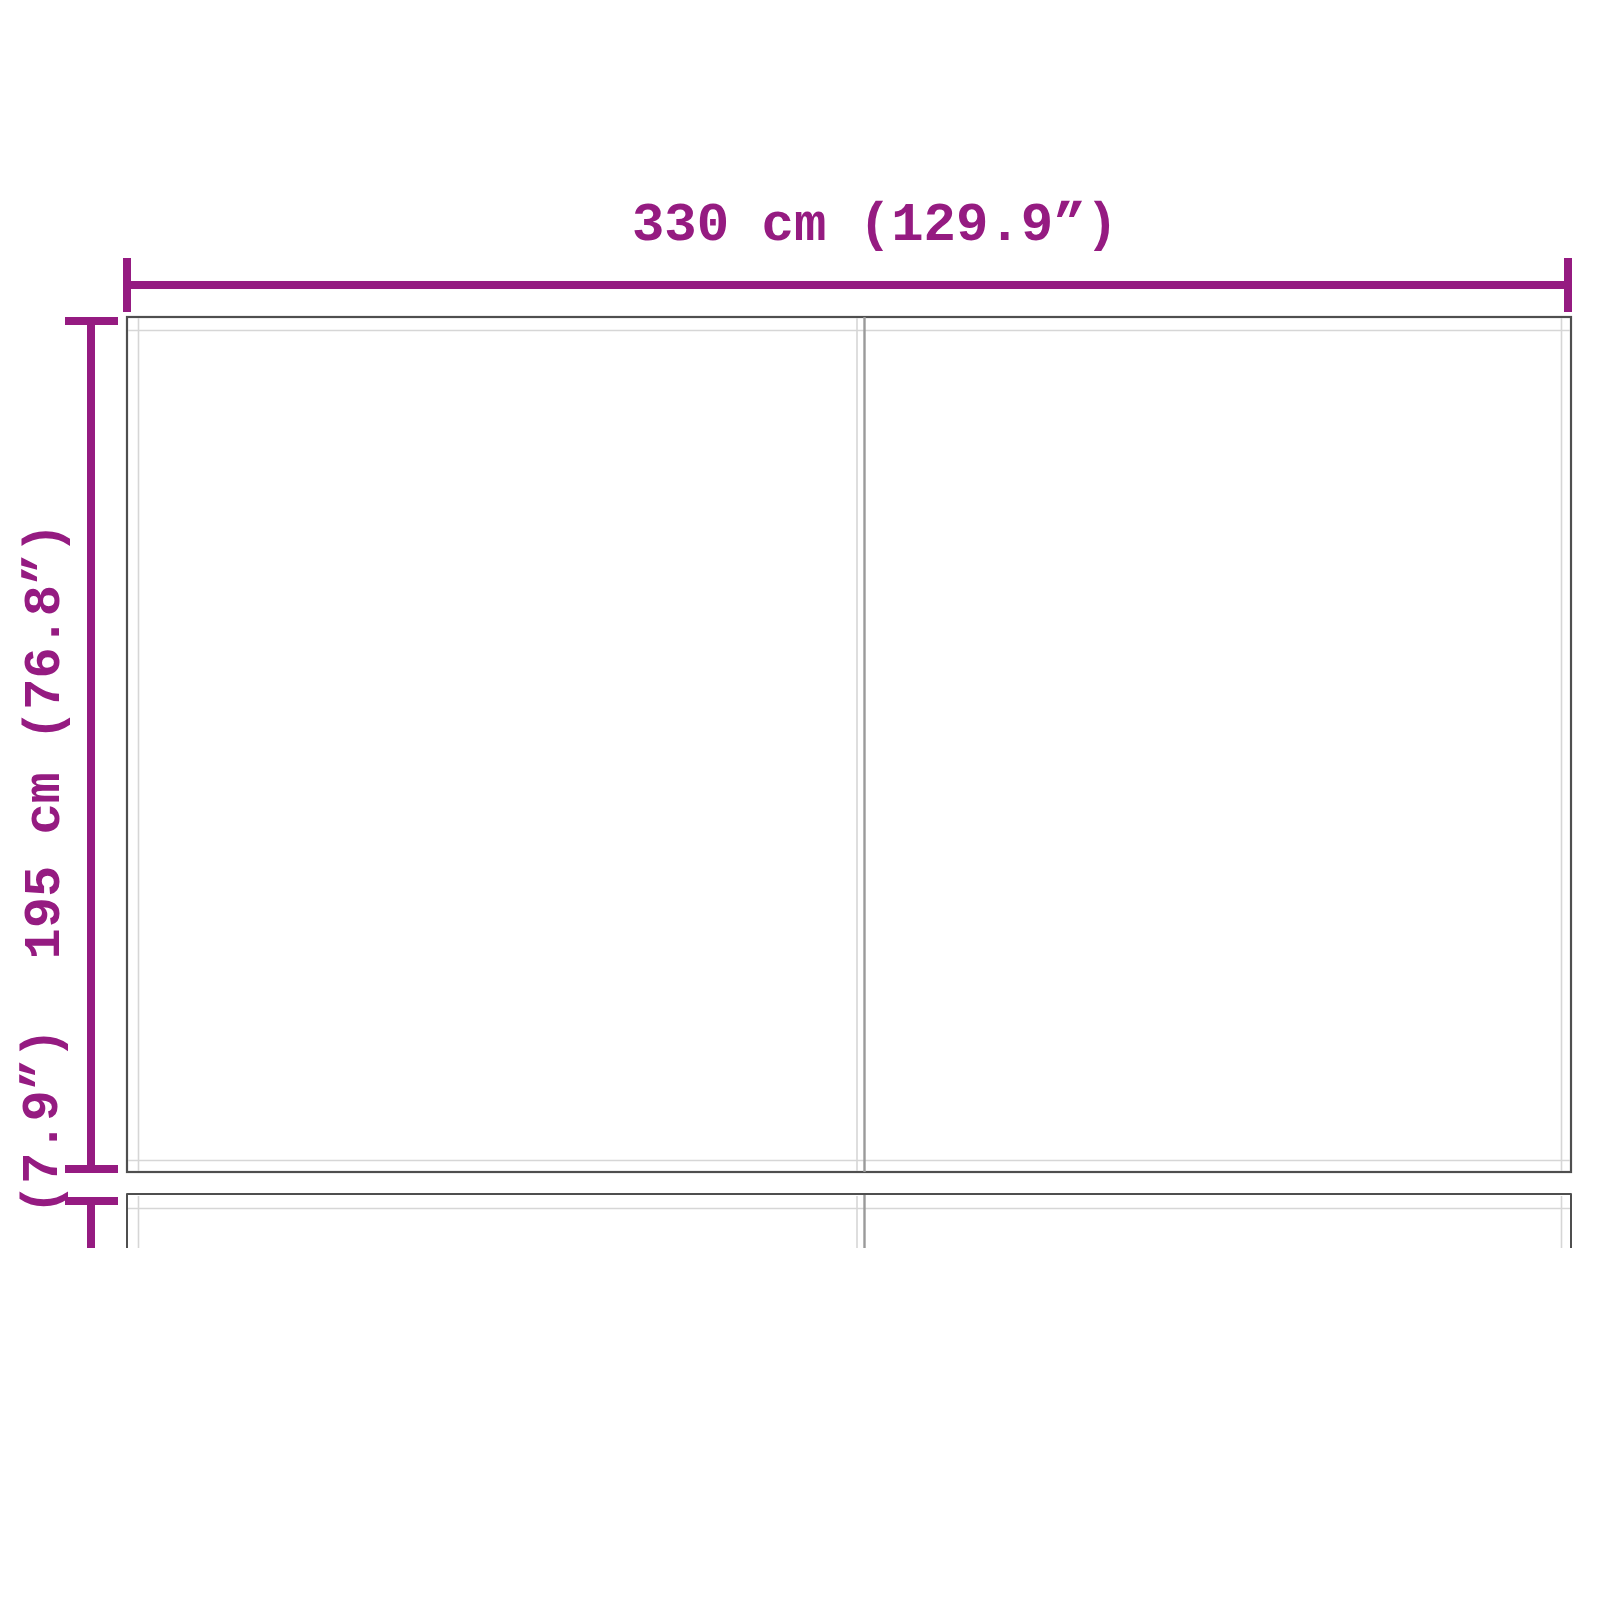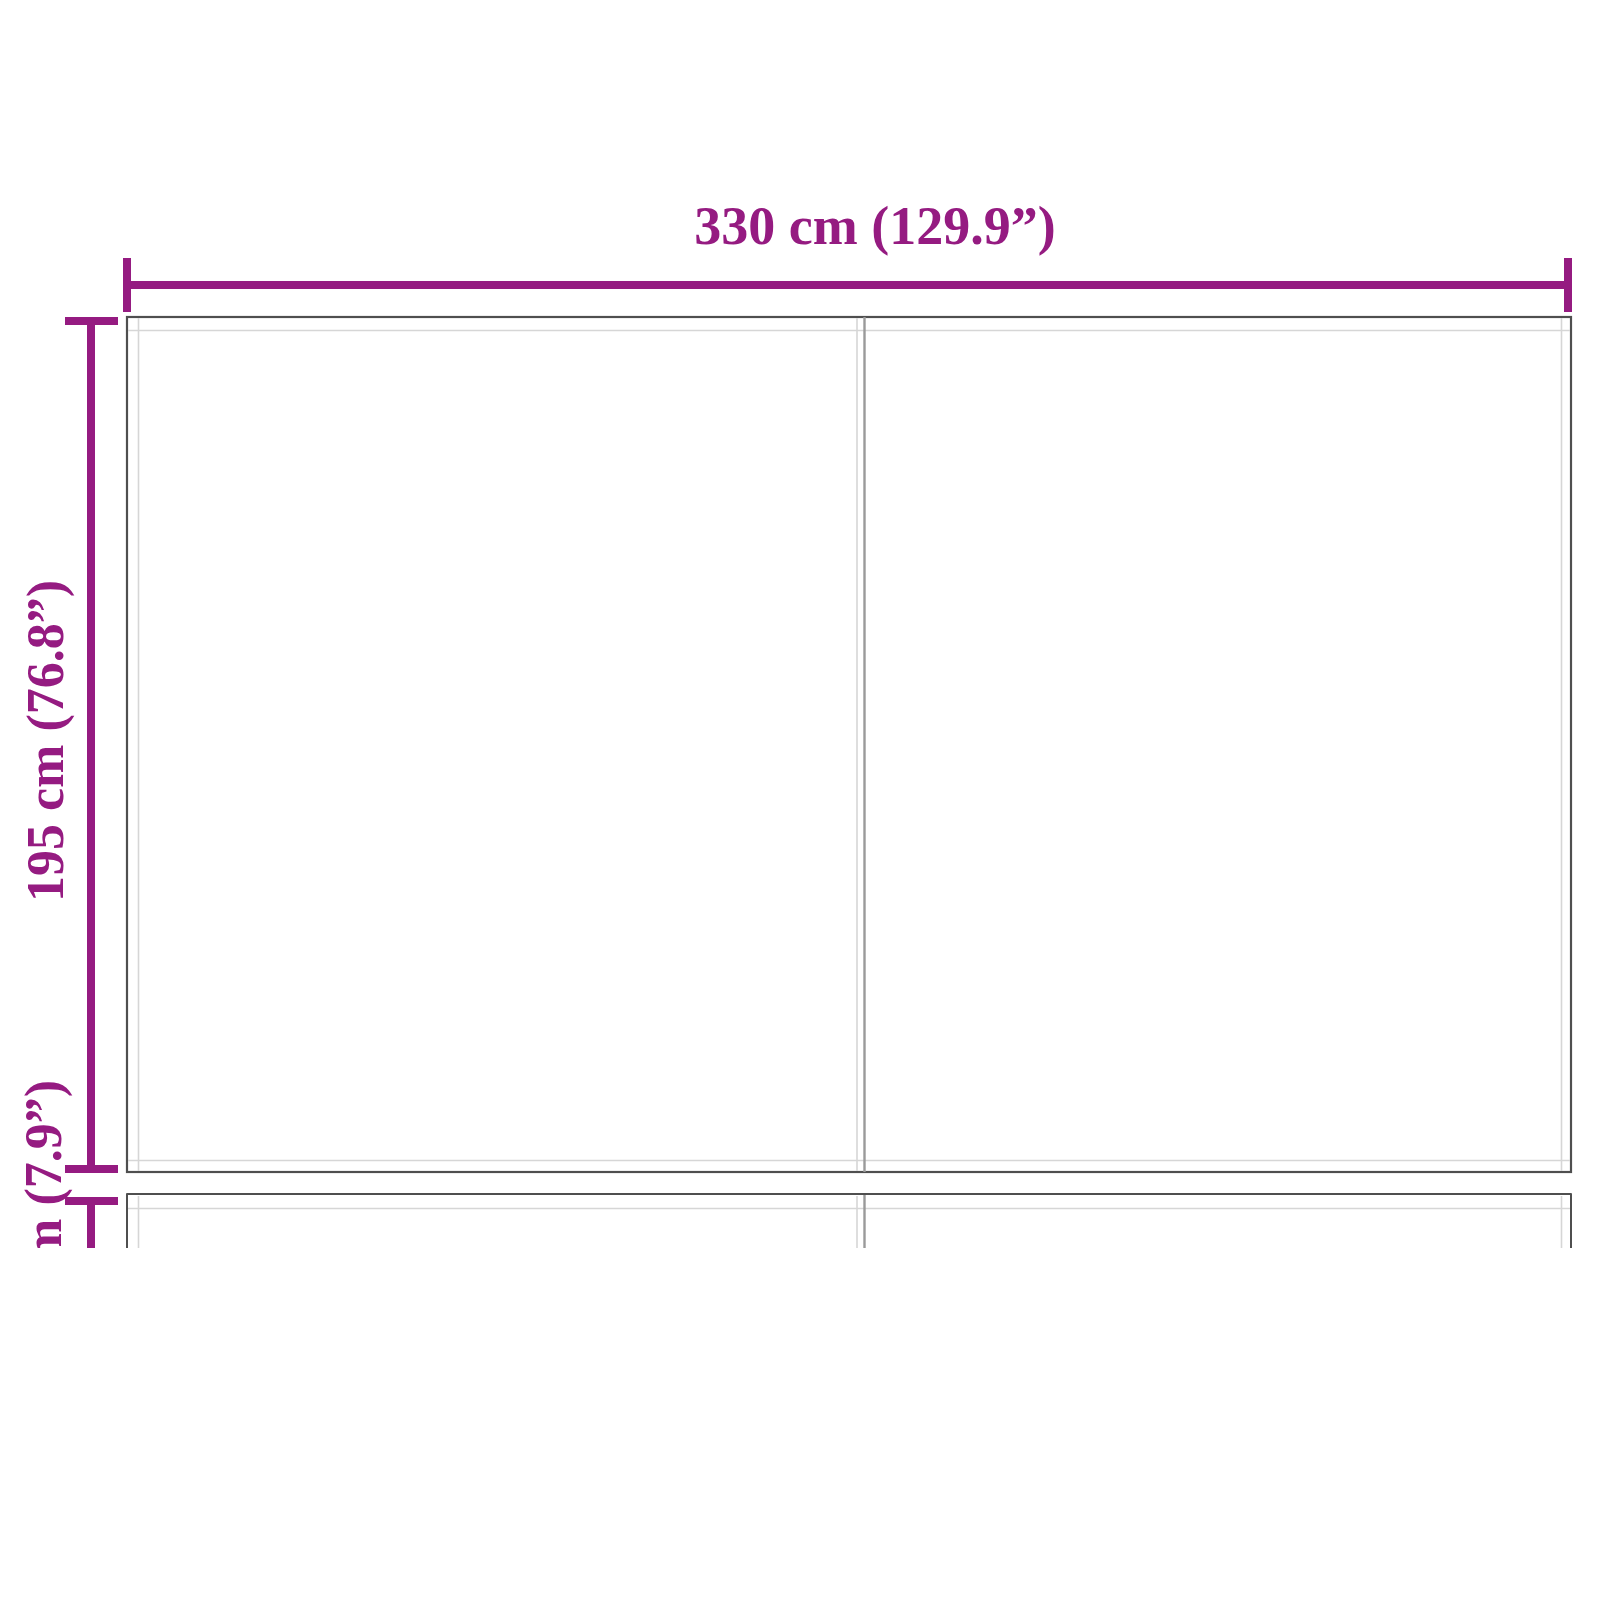"330 cm (129.9”)" .canvas { font-family: Liberation Serif, serif -> Liberation Mono, monospace }
